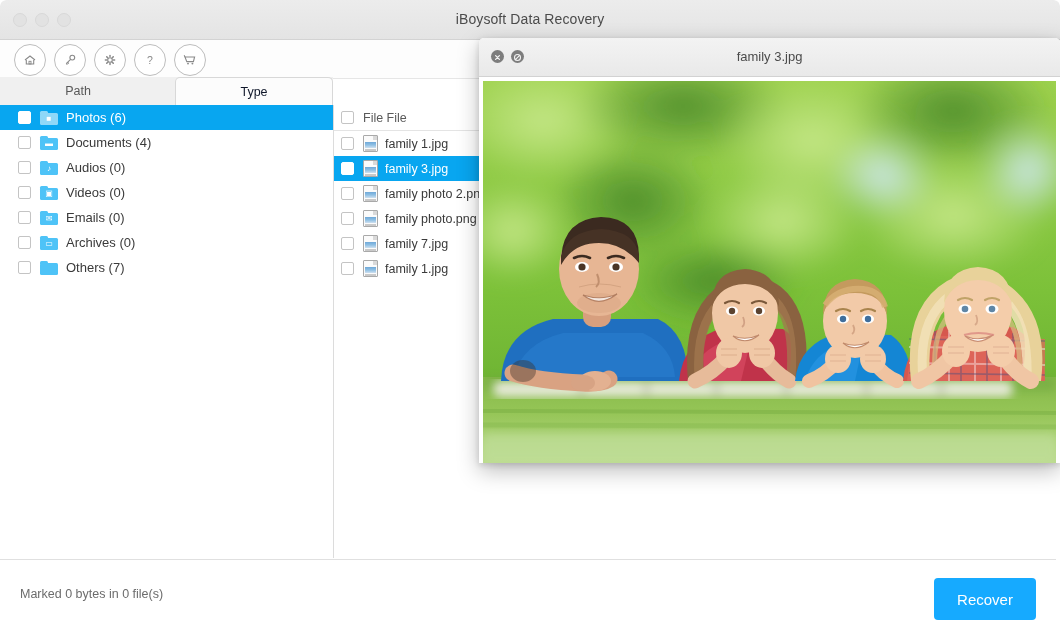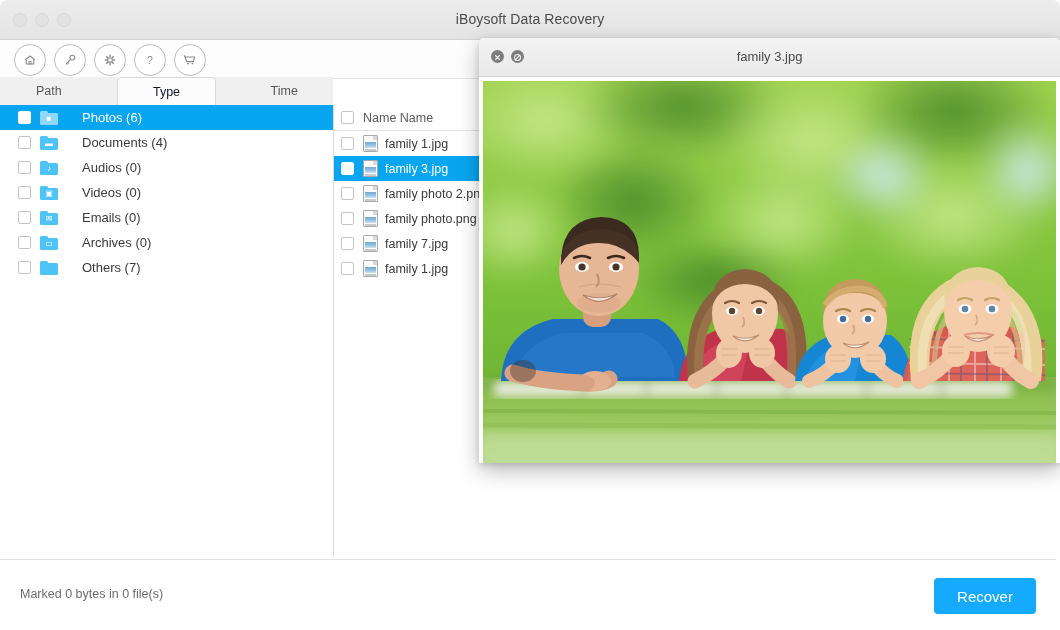"Time" div.tab { html: <div>Time</div> -> none }
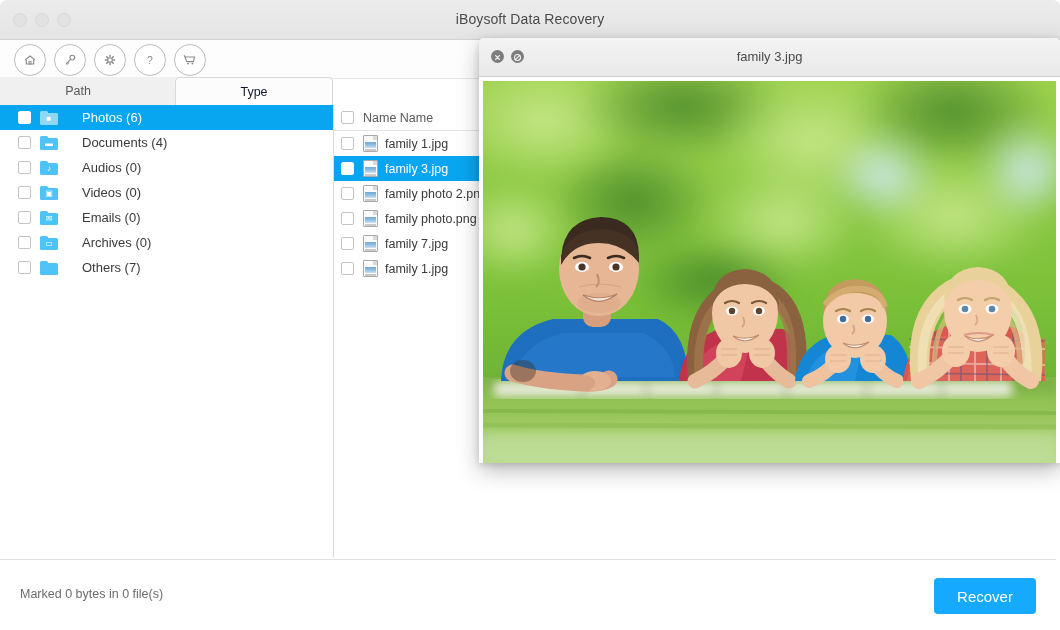"Photos (6)" .slabel { margin-left: 16px -> 0 }
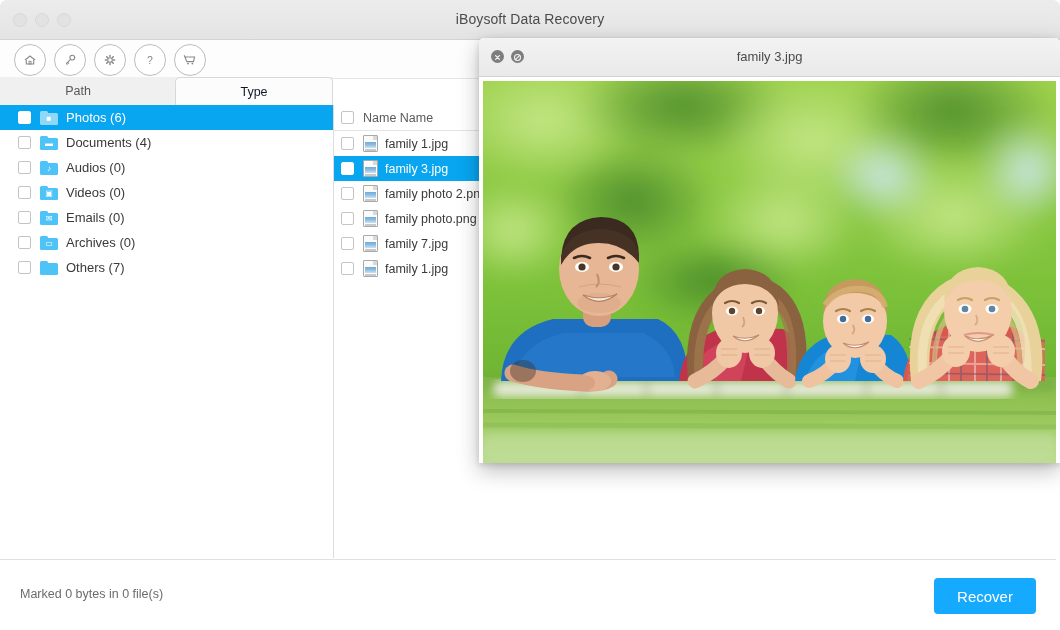"Name Name" span { text: Name Name -> File File }
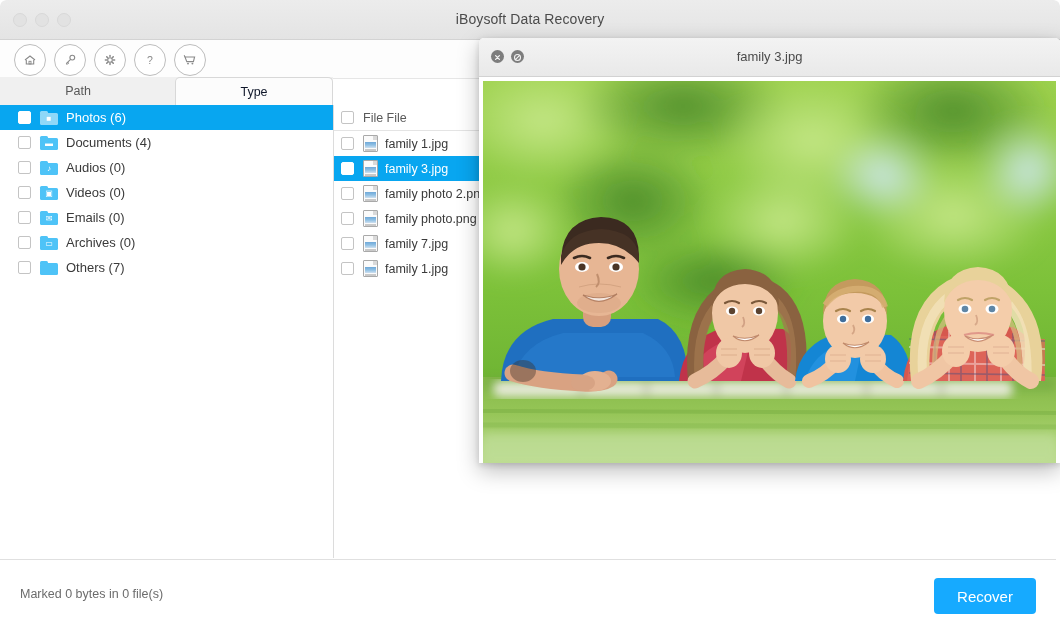"Recover" .recover-btn { height: 36px -> 42px }
